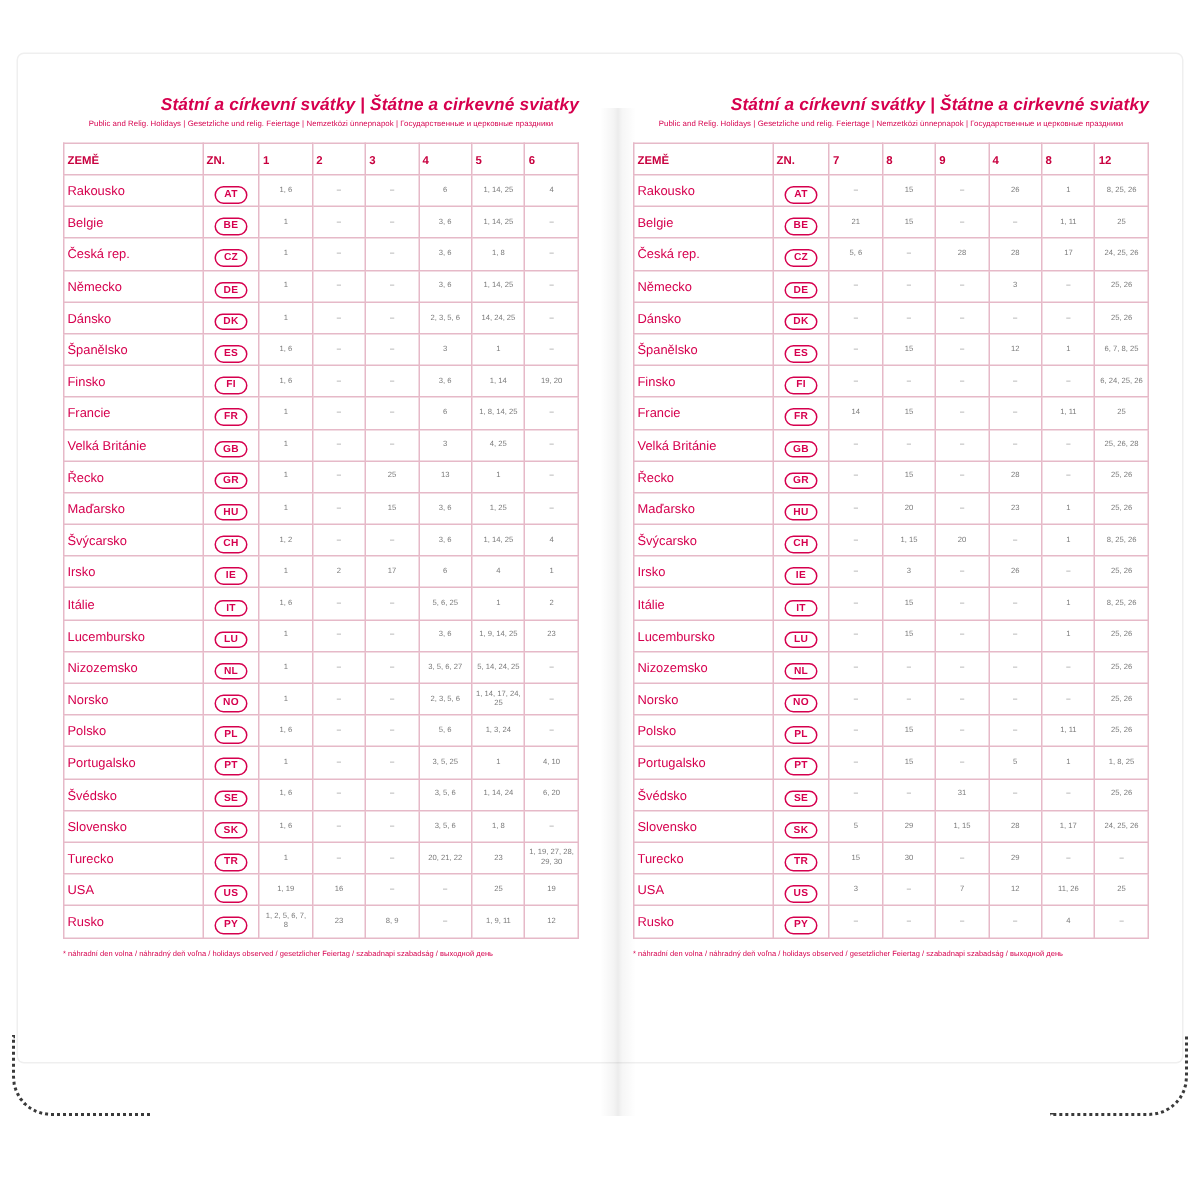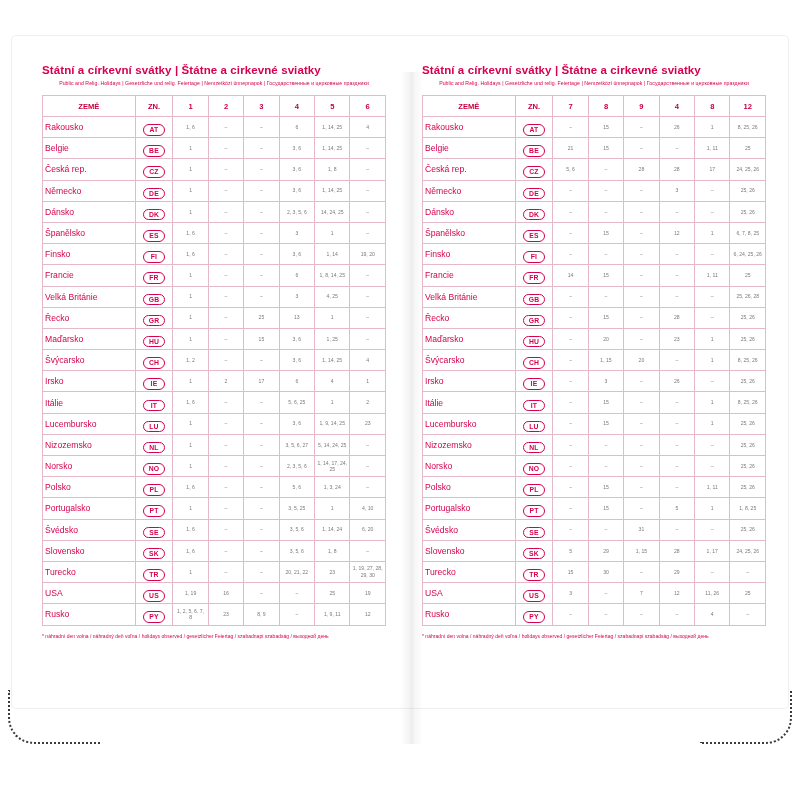"Státní a církevní svátky |" .title { font-style: none -> italic; text-align: left -> right }
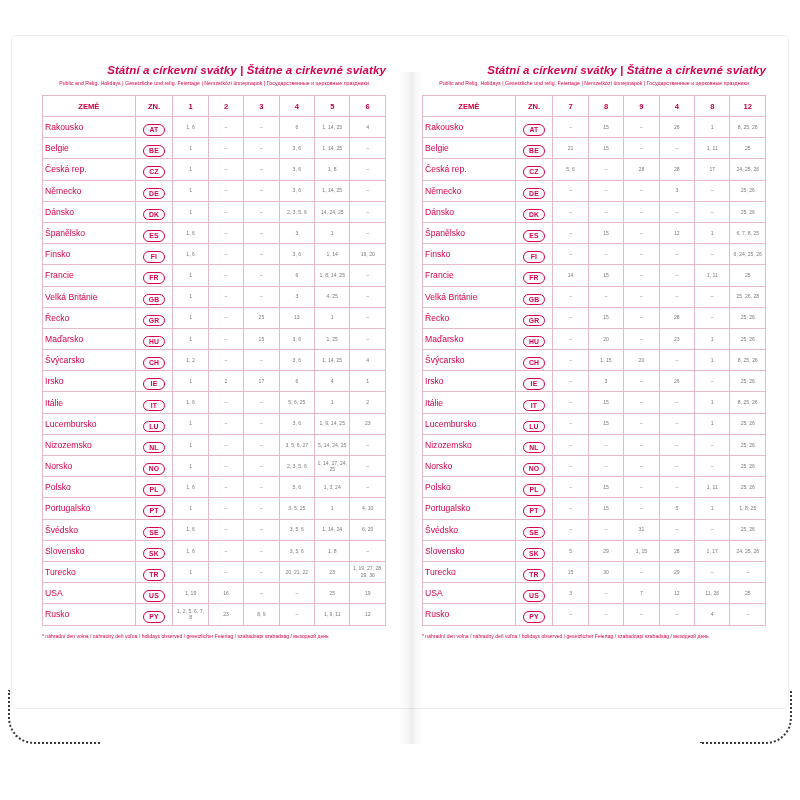"ZEMĚ" table.hol thead th { text-align: center -> left }
